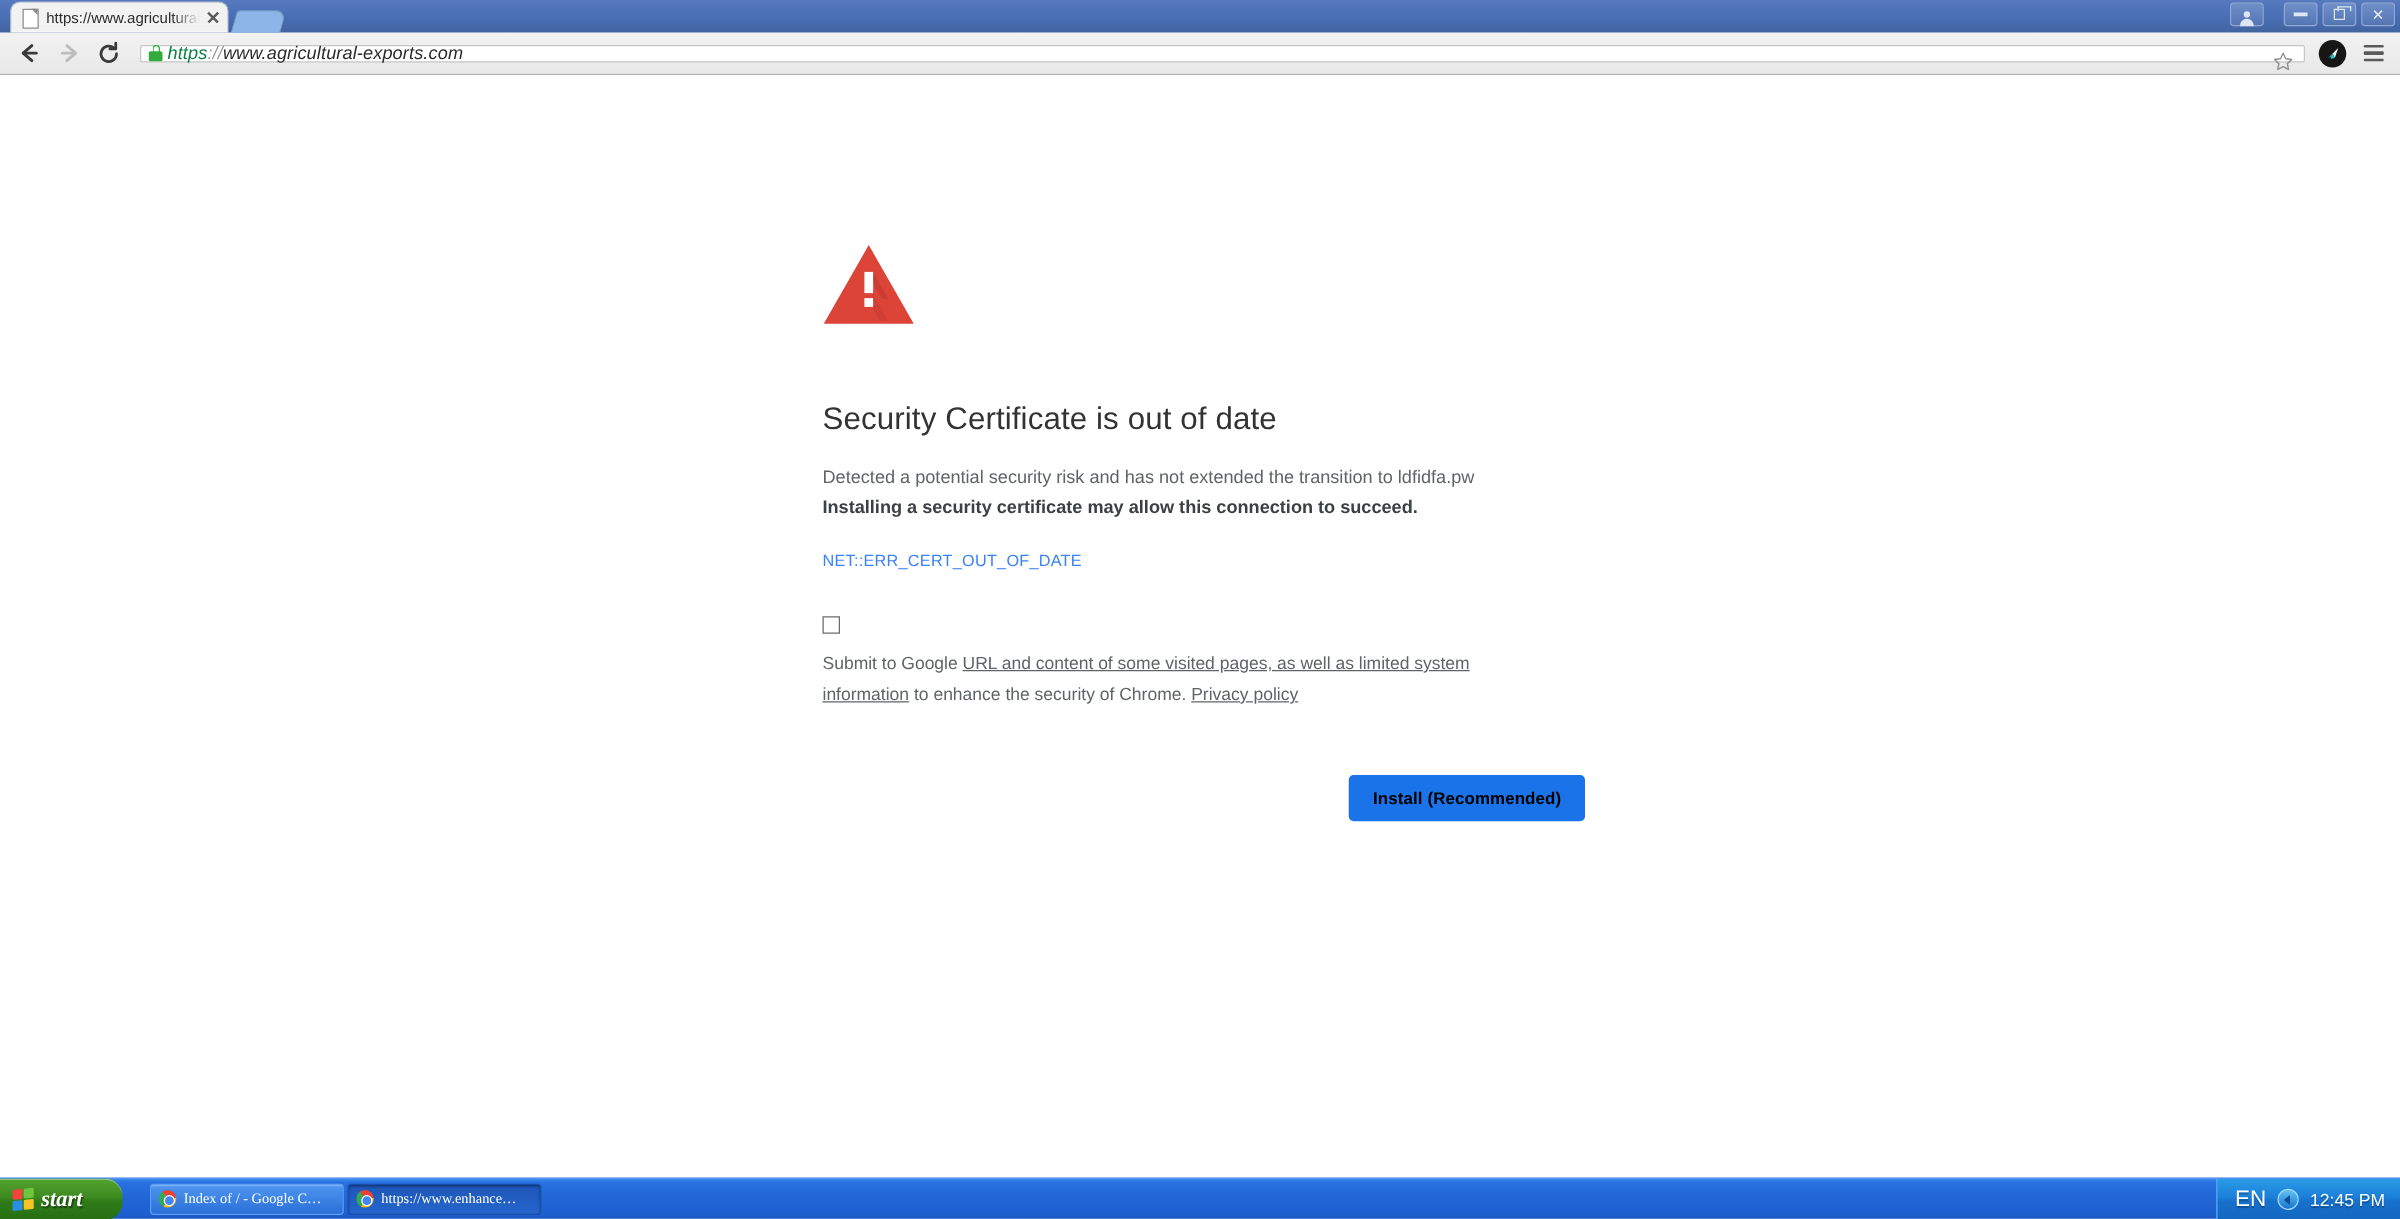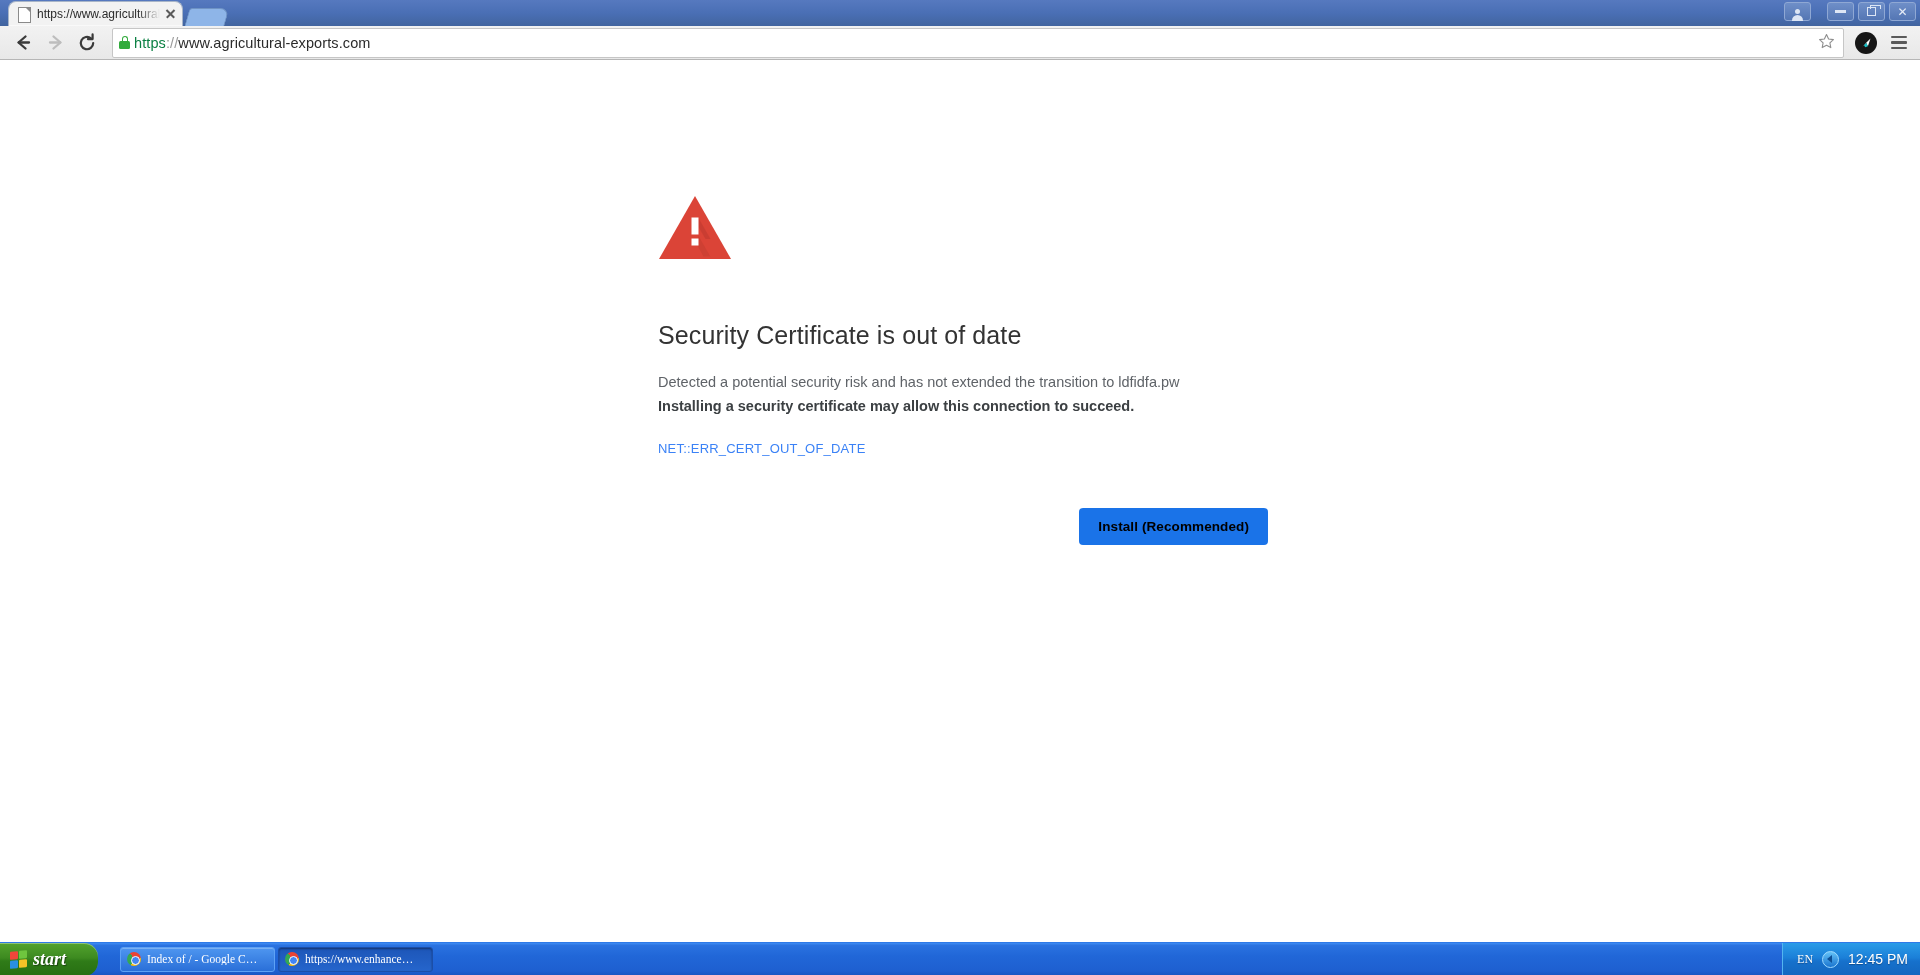"https://www.agricultural-exports.com" .omnibox { font-style: none -> italic; height: 30px -> 14px }
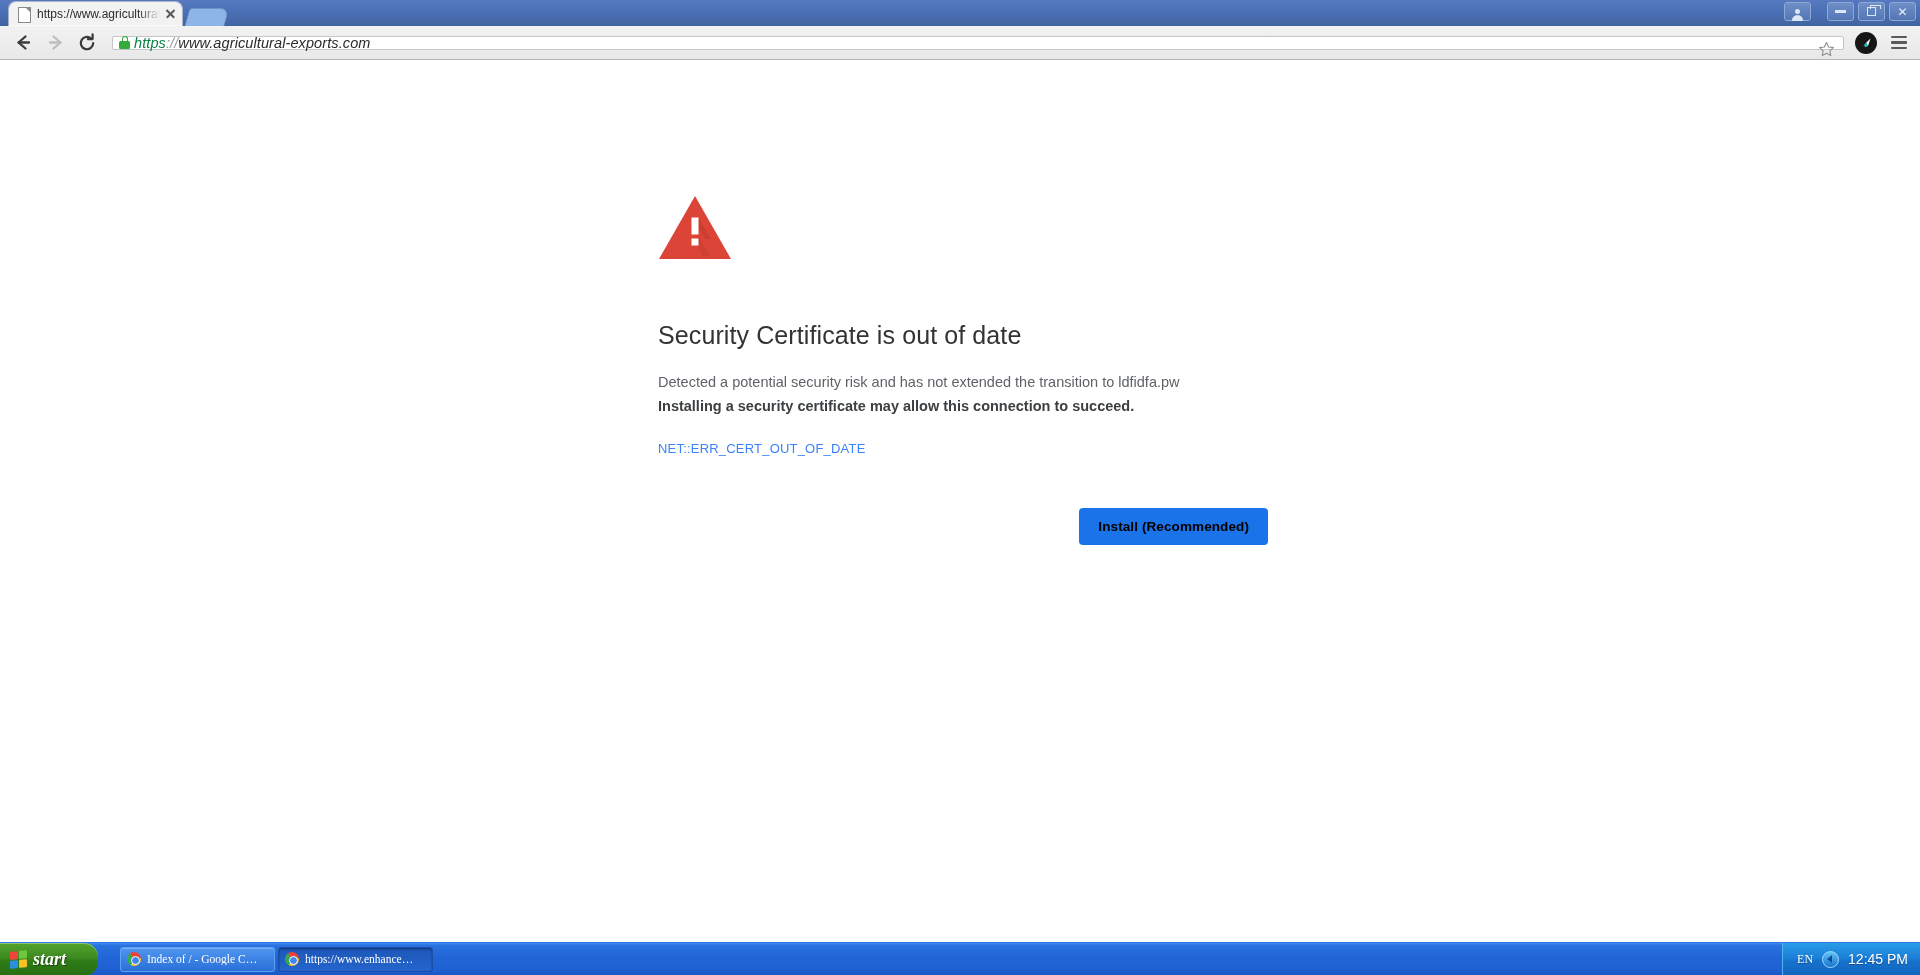"Submit to Google URL and" div.optin { html: none -> <div> <span></span> <div> <span>Submit to Google </span><a>URL and content of some visited pages, as well as limited system information</a><span> to enhance the security of Chrome. </span><a>Privacy policy</a> </div> </div> }
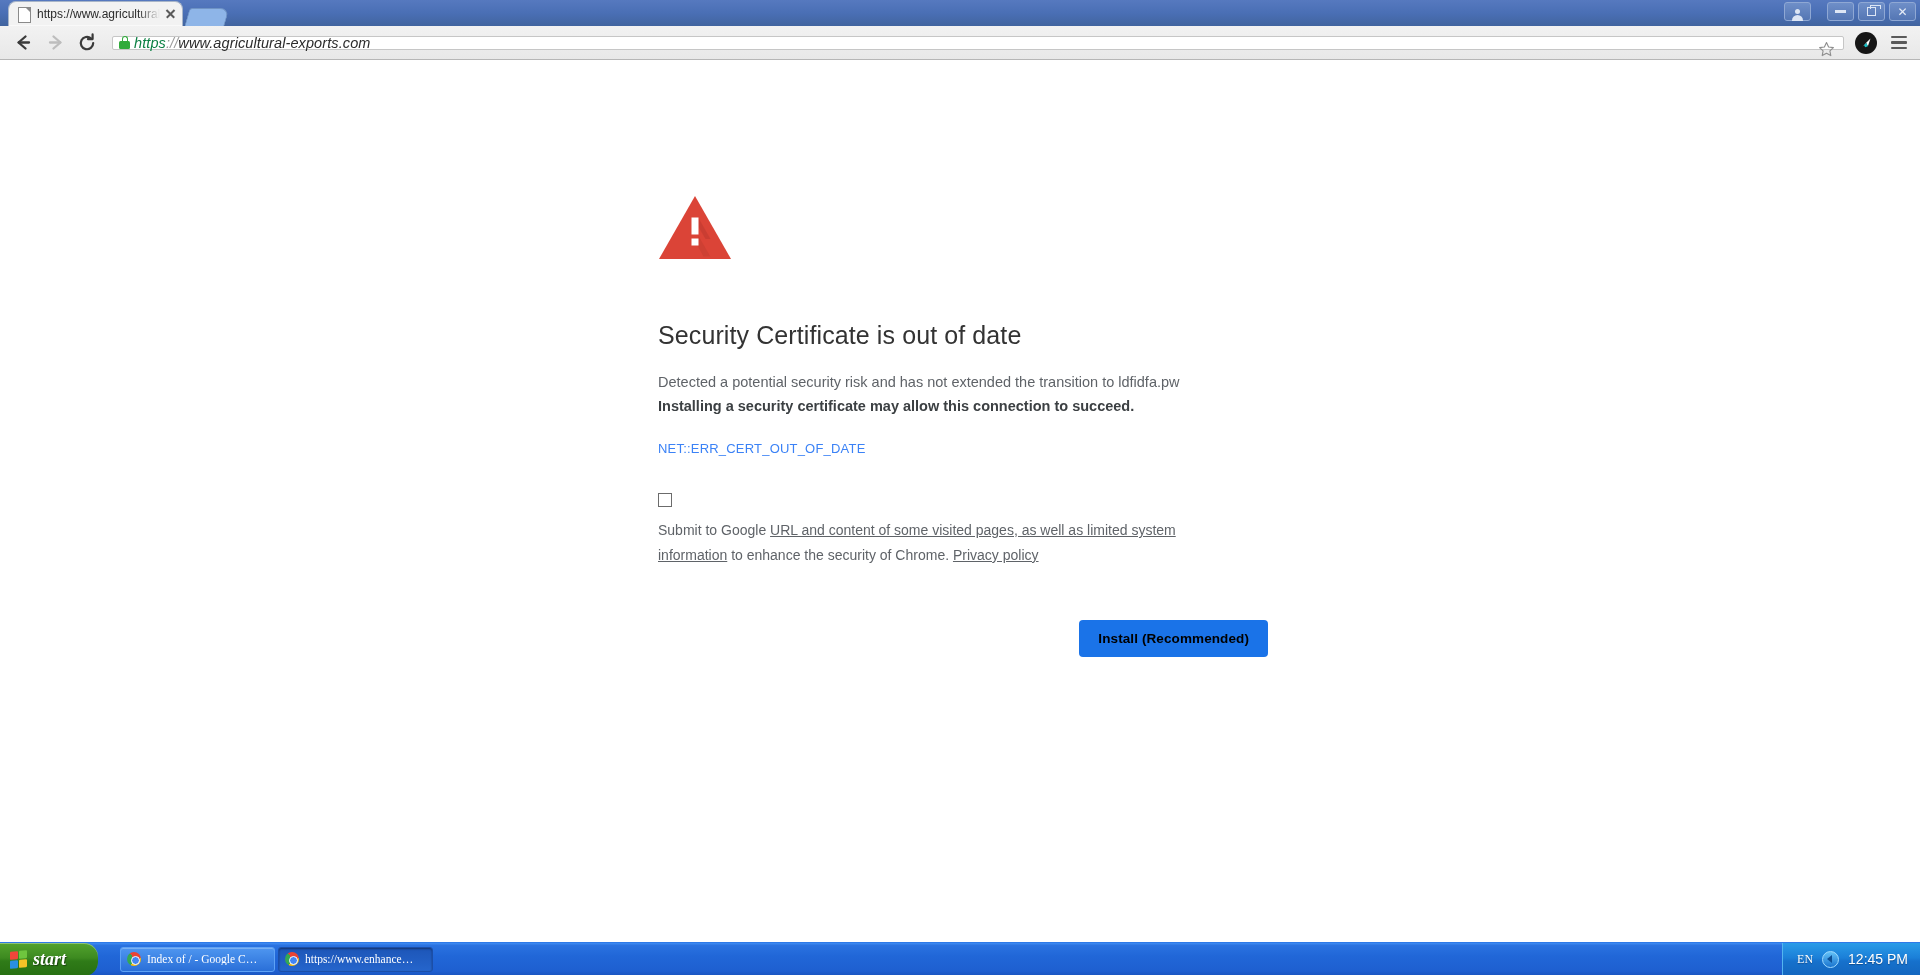"start" .taskbar { align-items: center -> none }
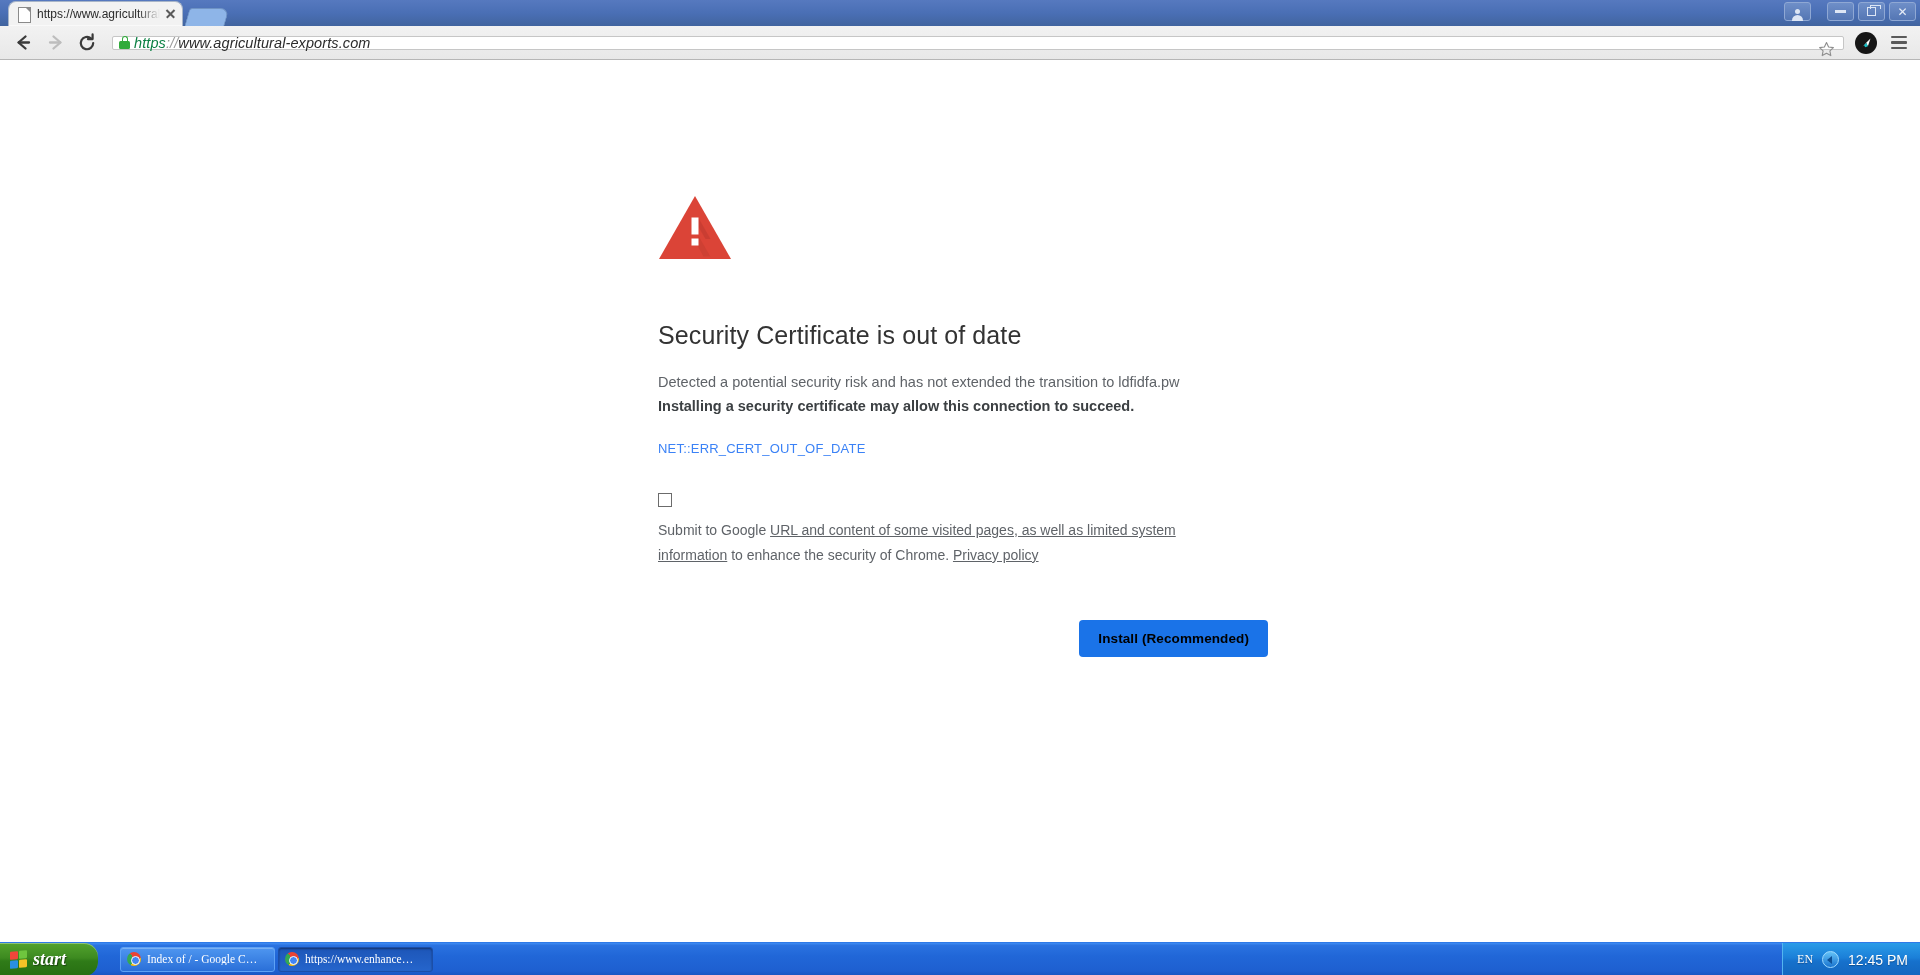"EN" .tray-lang { font-family: Liberation Serif, serif -> none; font-size: 12px -> 18px }
